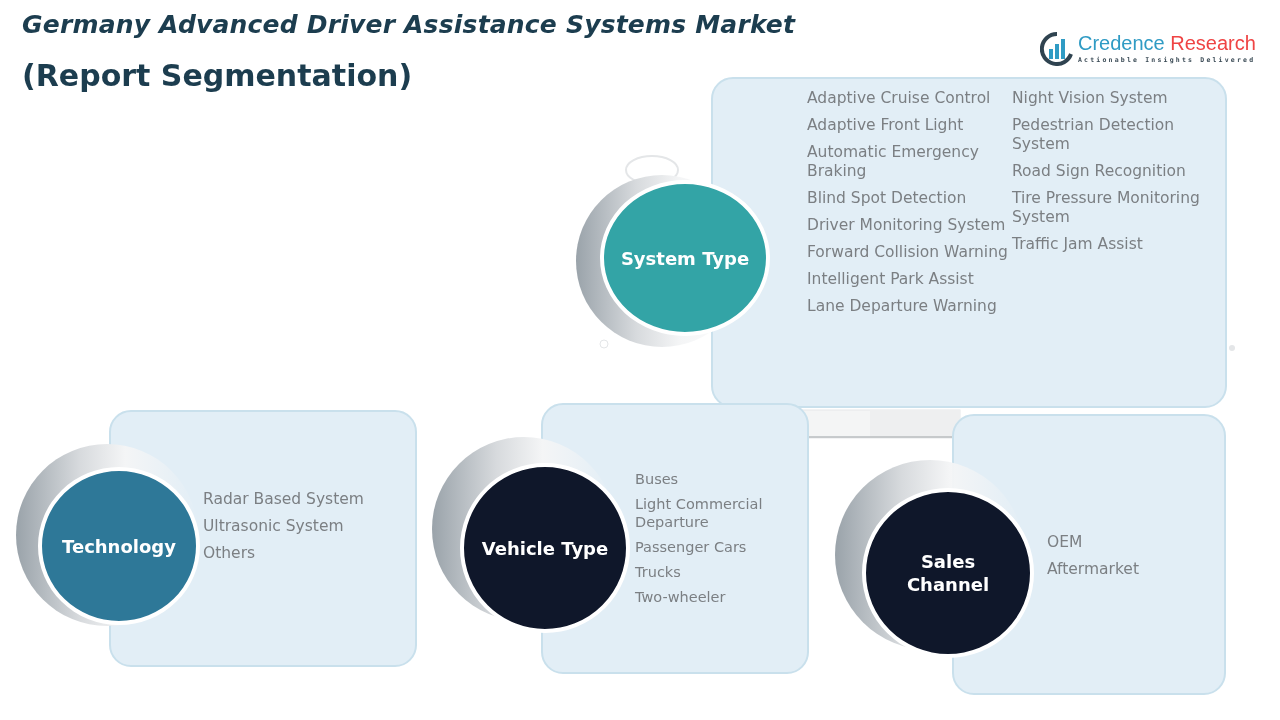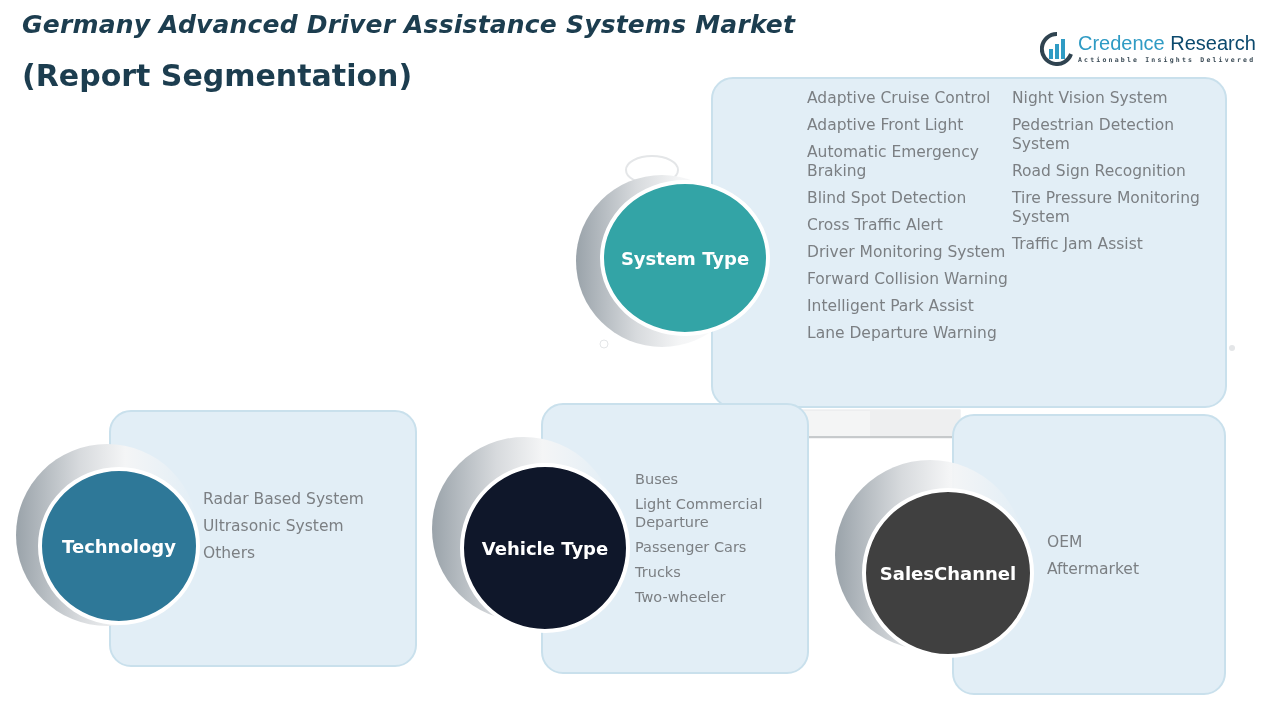"Research" .logo-name .c2 { color: #0c4a6e -> #ef4444 }
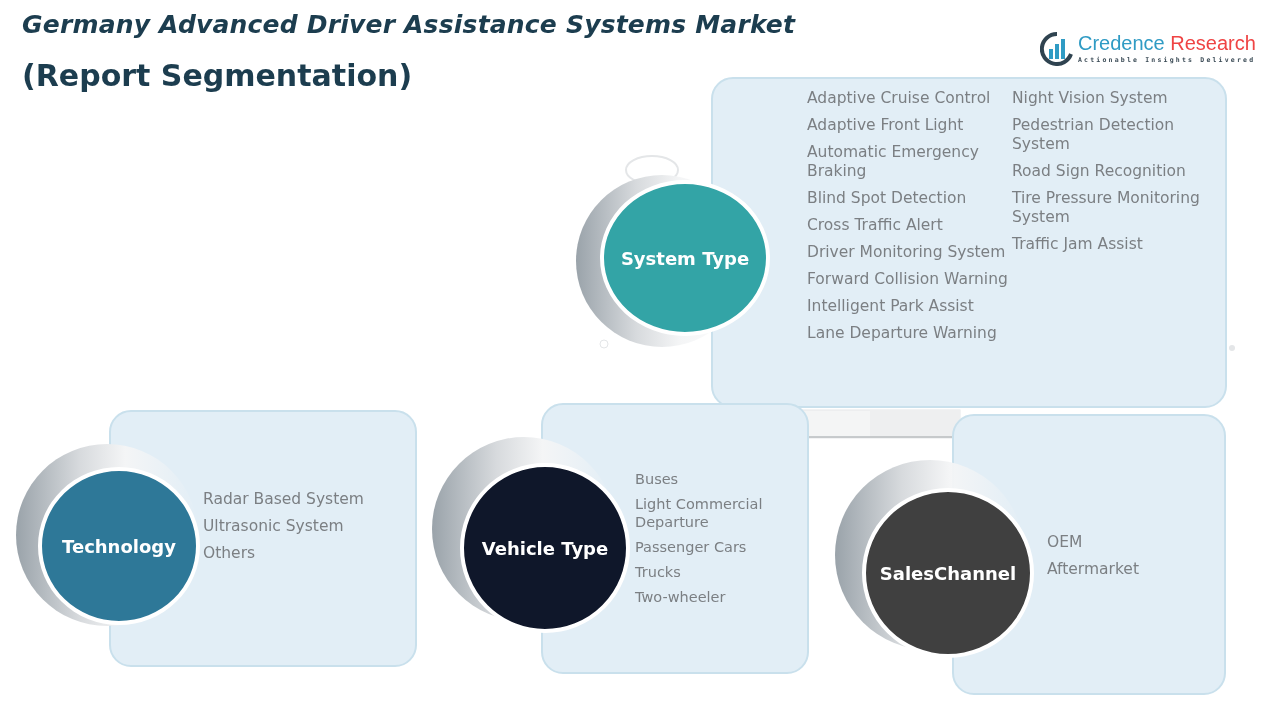"Cross Traffic Alert" li { html: <li>Cross Traffic Alert</li> -> none }
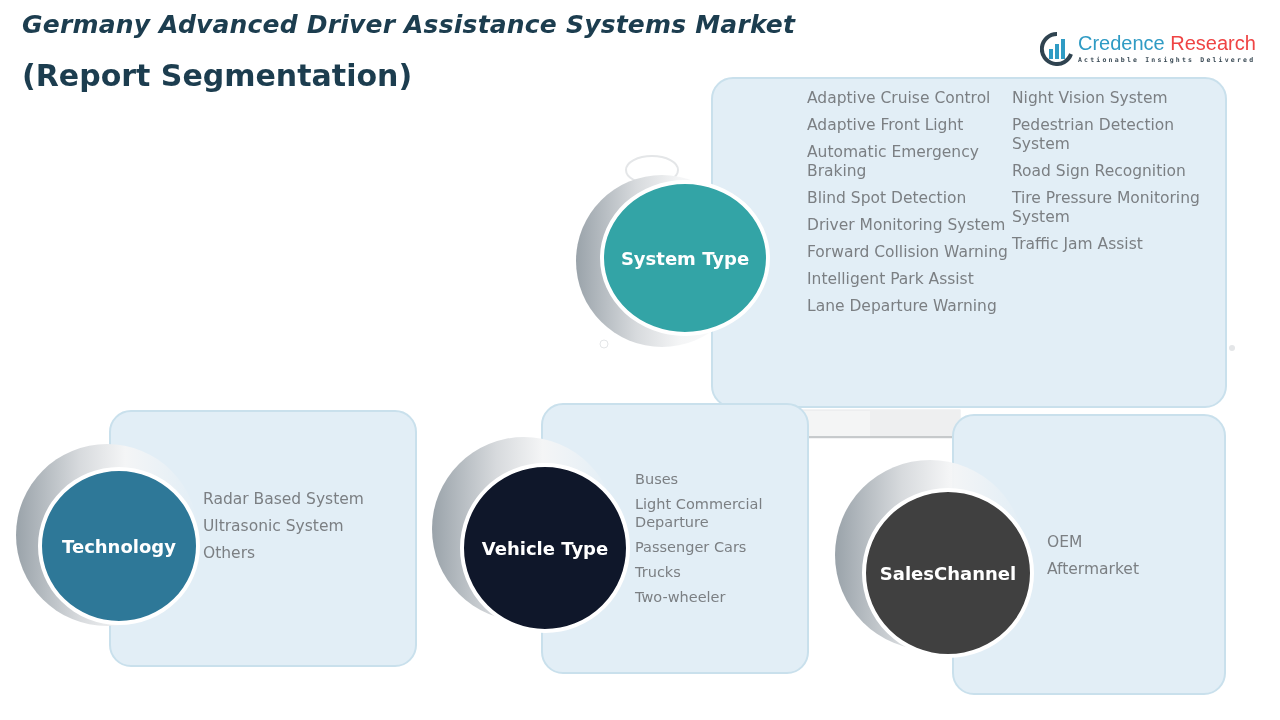"Sales" div.circle { background: #404040 -> #0f172a; flex-direction: none -> column }
